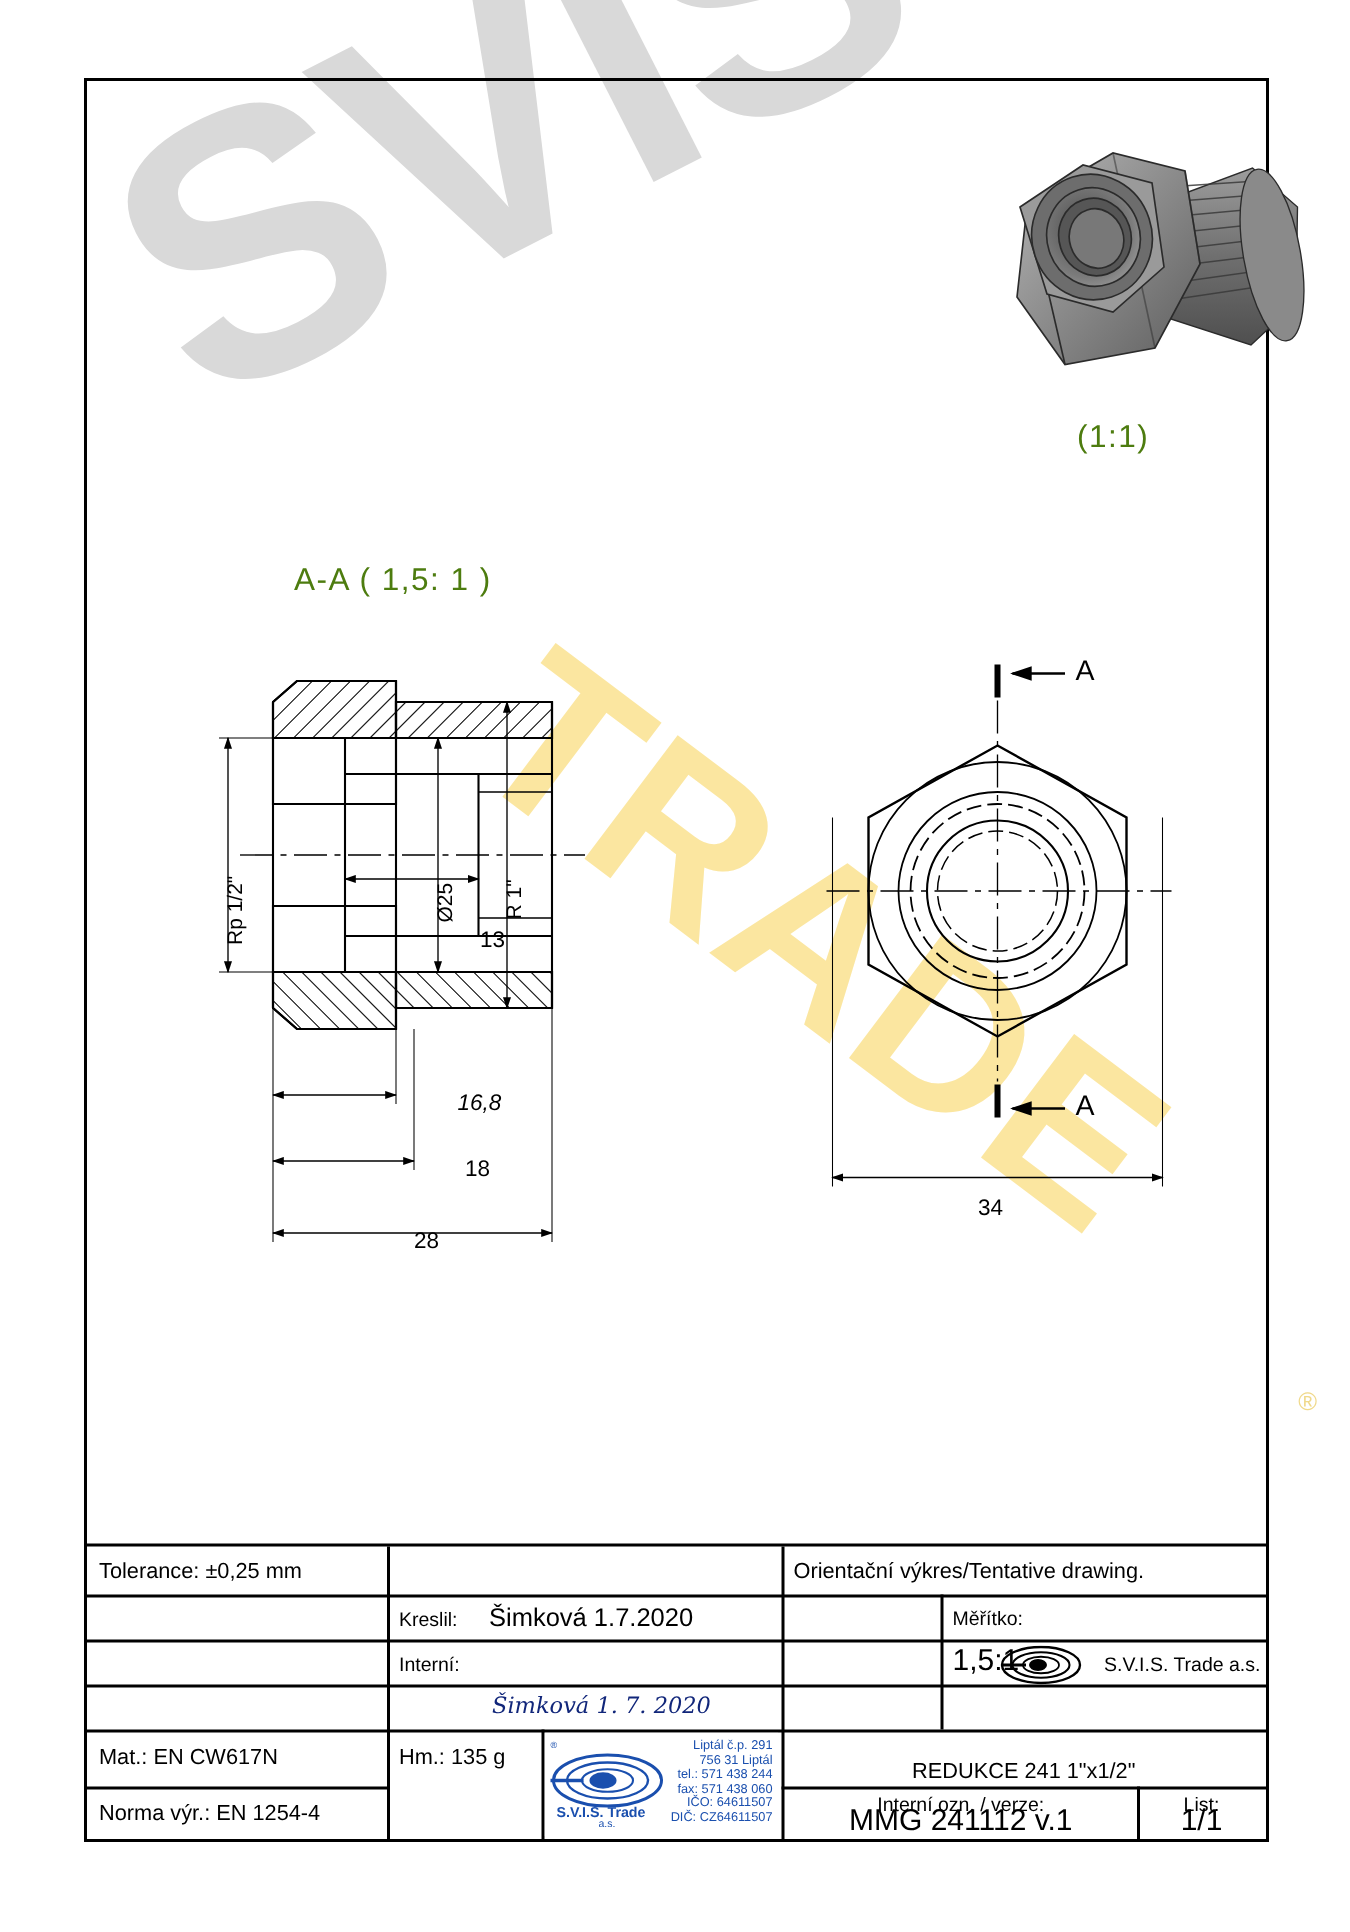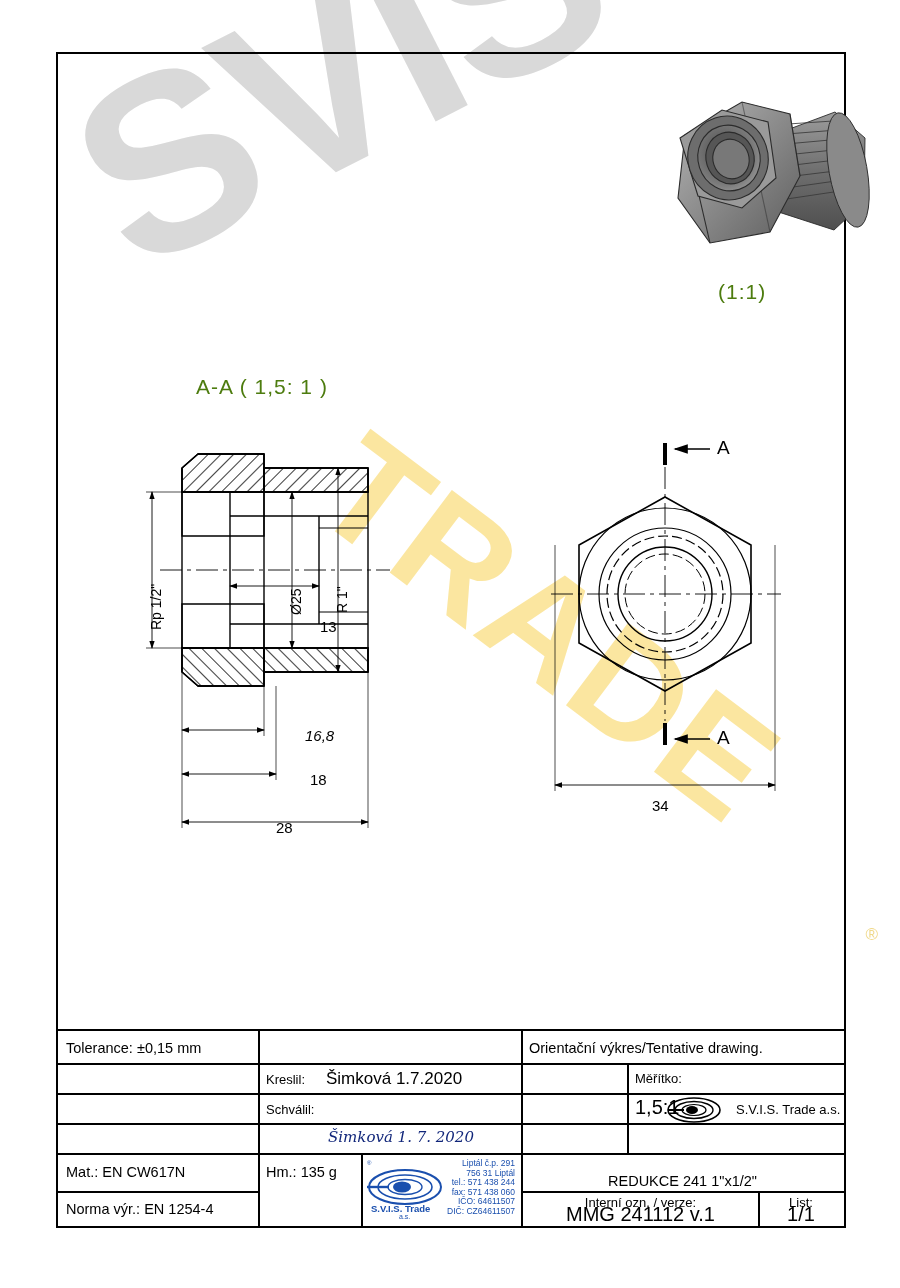"Tolerance: ±0,15 mm" div.tb-cell { text: 0,15 -> 0,25 }
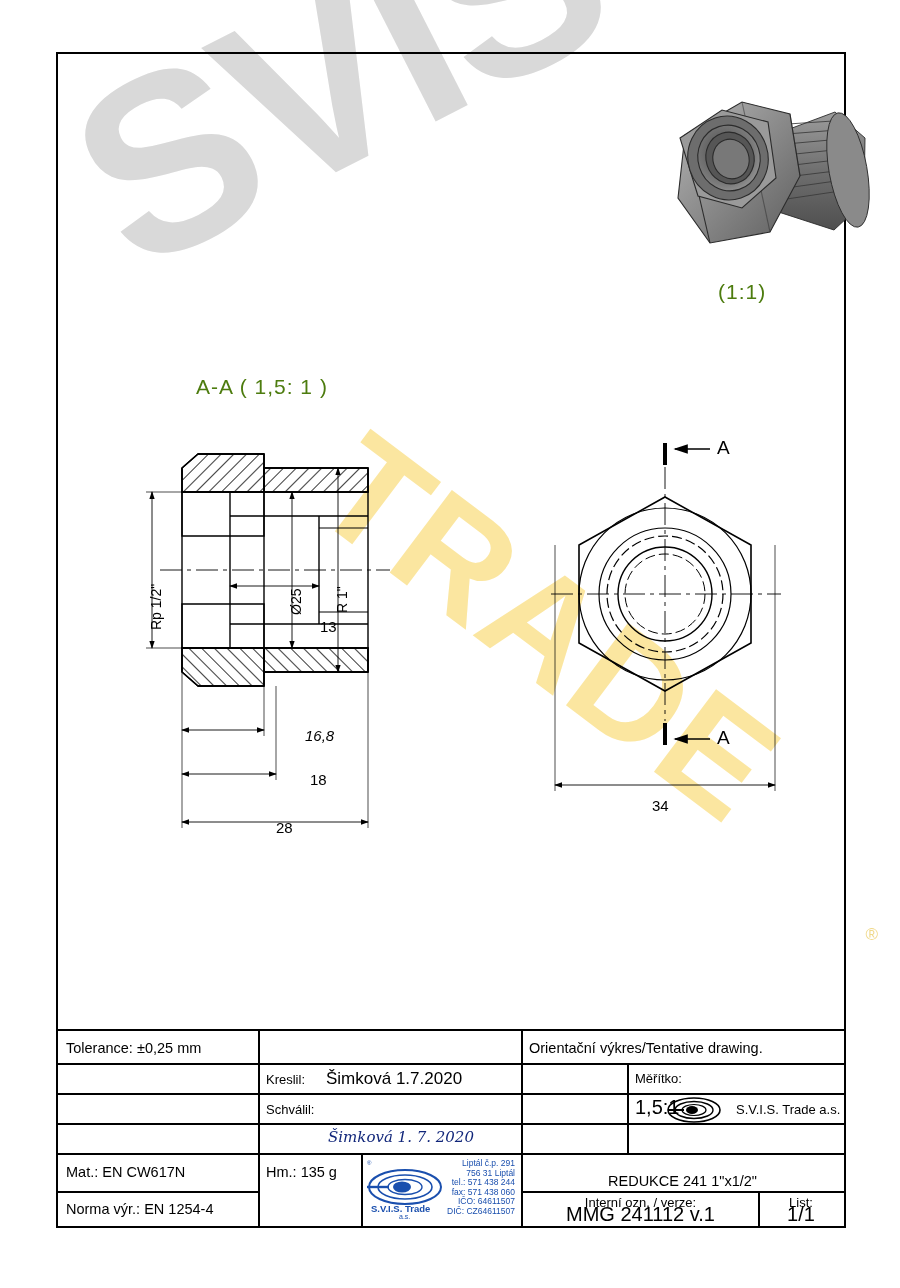"Schválil:" div.tb-cell { text: Schválil -> Interní }
